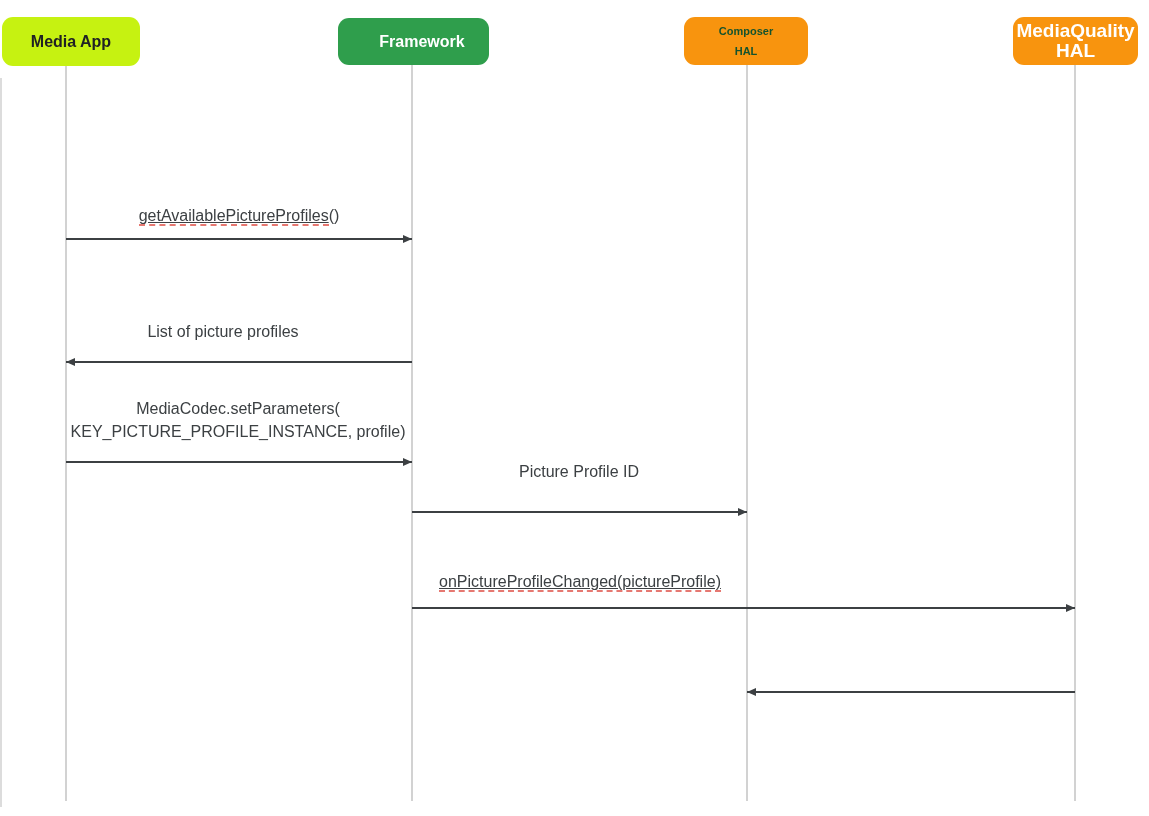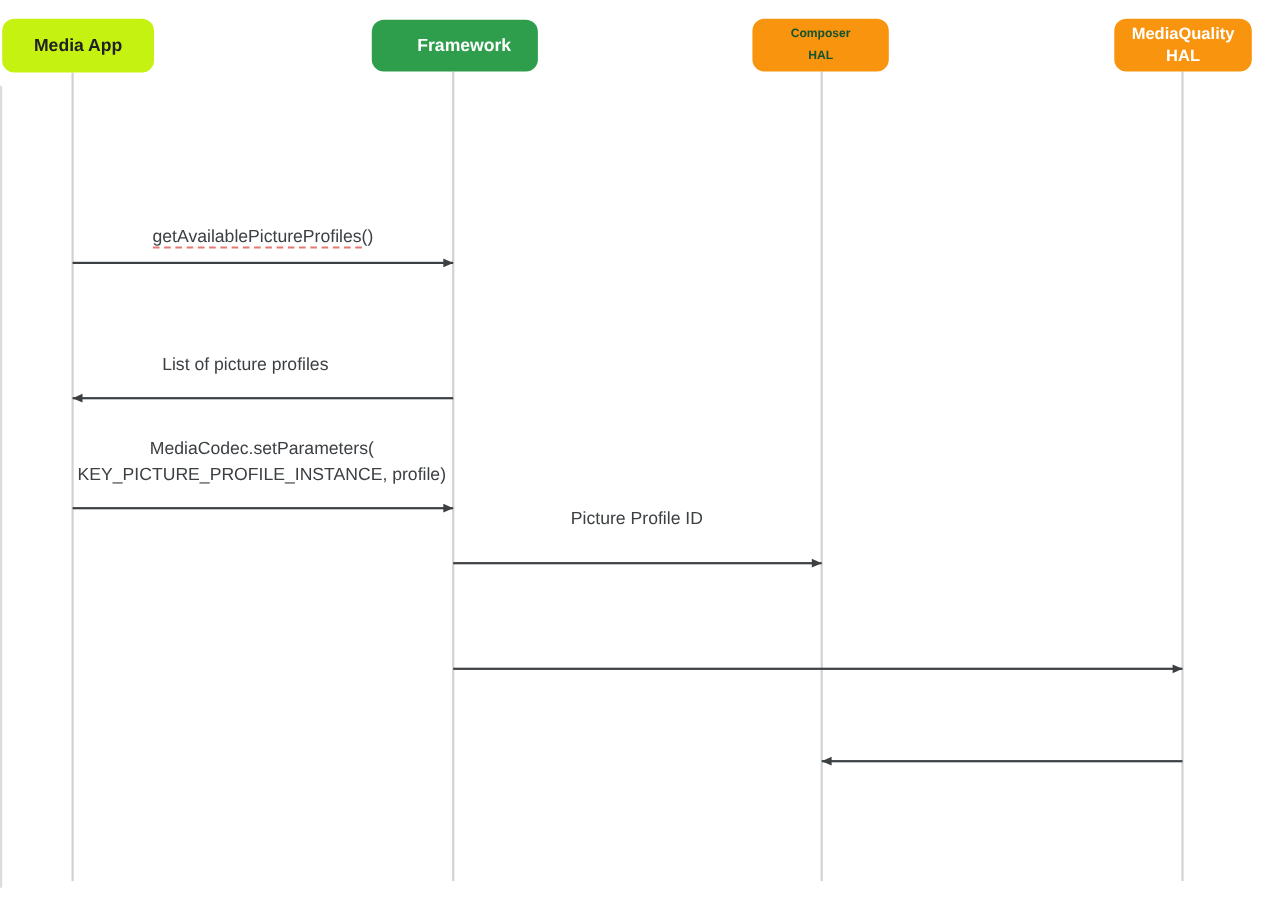"MediaQuality" .actor-mediaquality { font-size: 15px -> 19px }
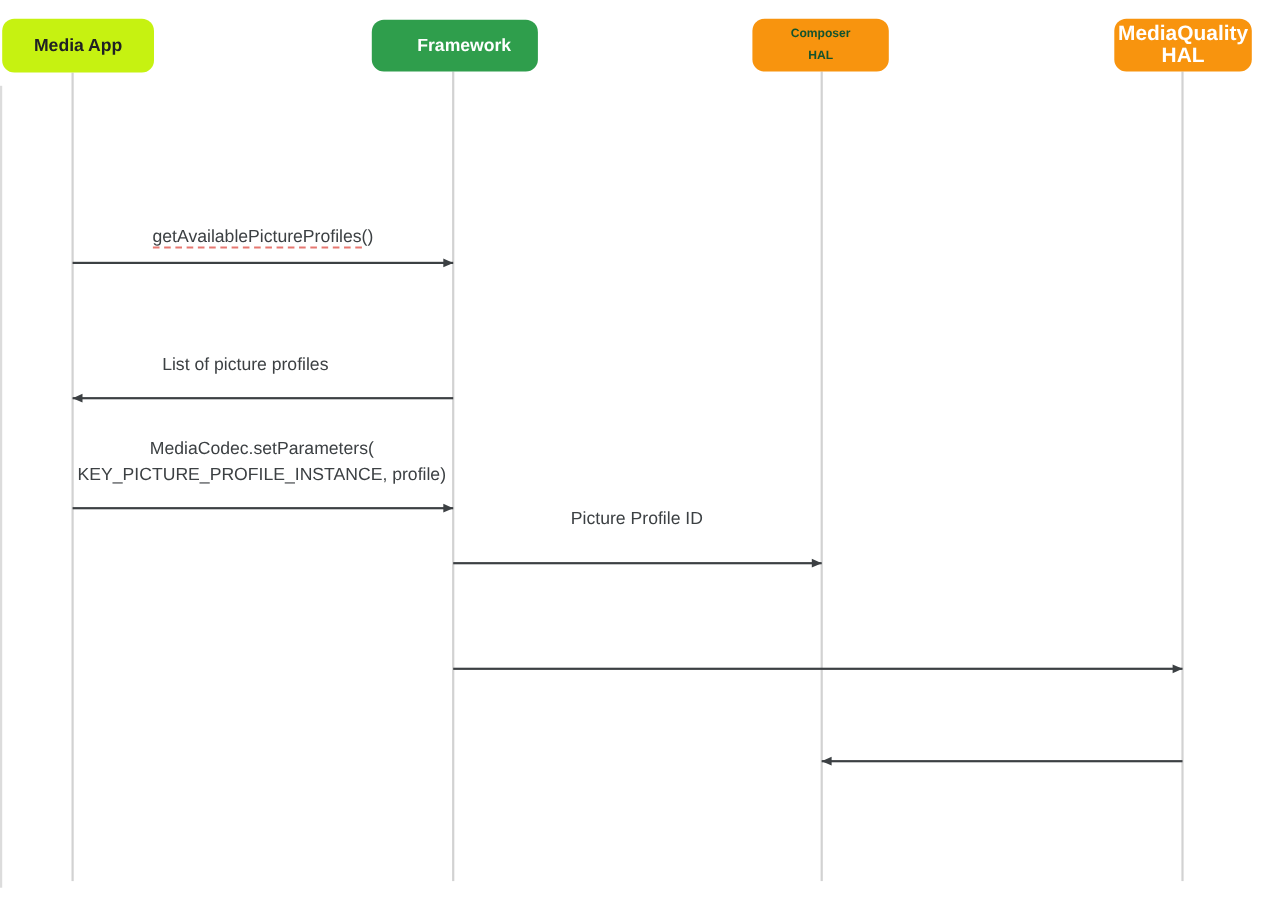"getAvailablePictureProfiles" .spell { text-decoration: none -> underline }
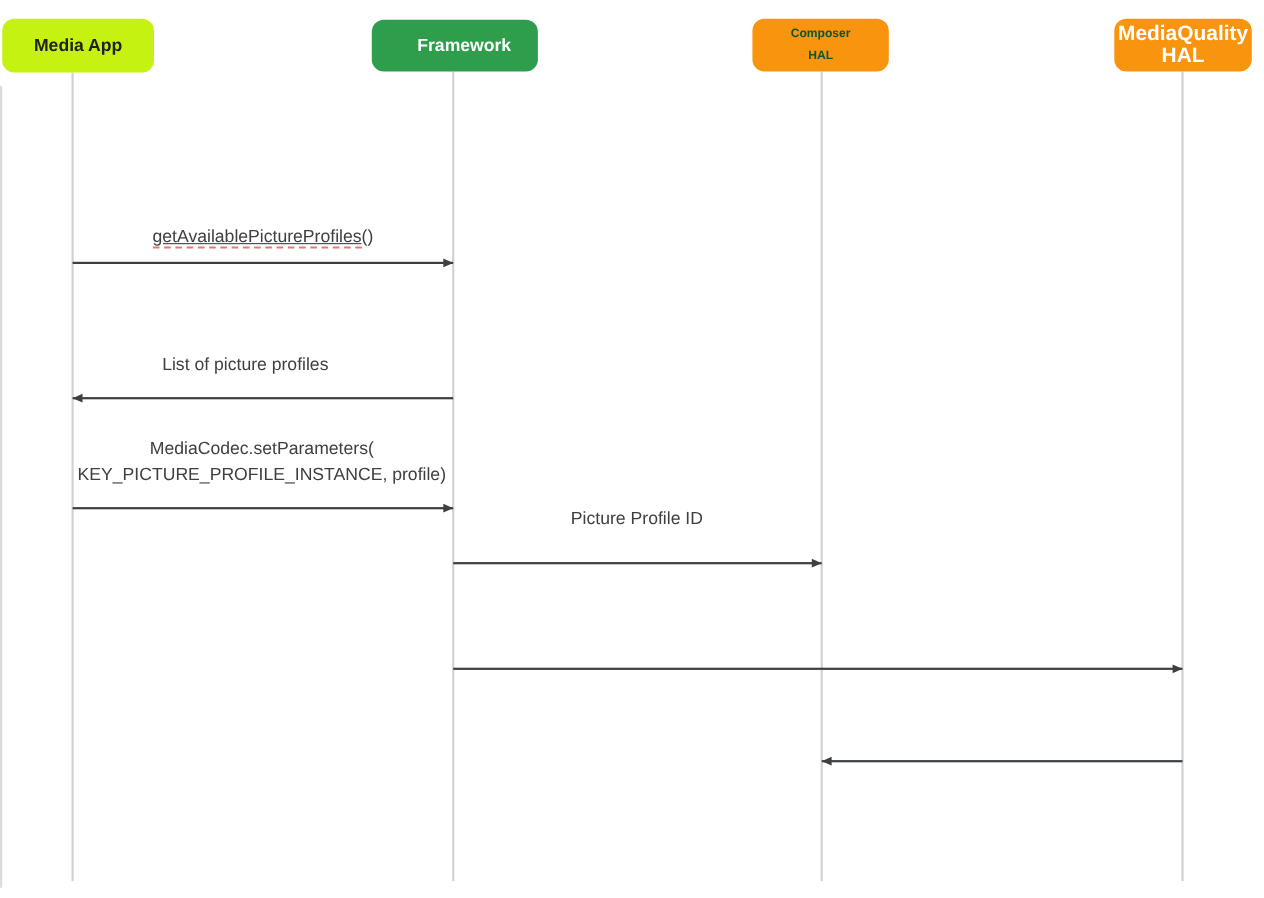"onPictureProfileChanged(pictureProfile)" div.msg-label { html: none -> <div><span>onPictureProfileChanged(pictureProfile)</span></div> }
